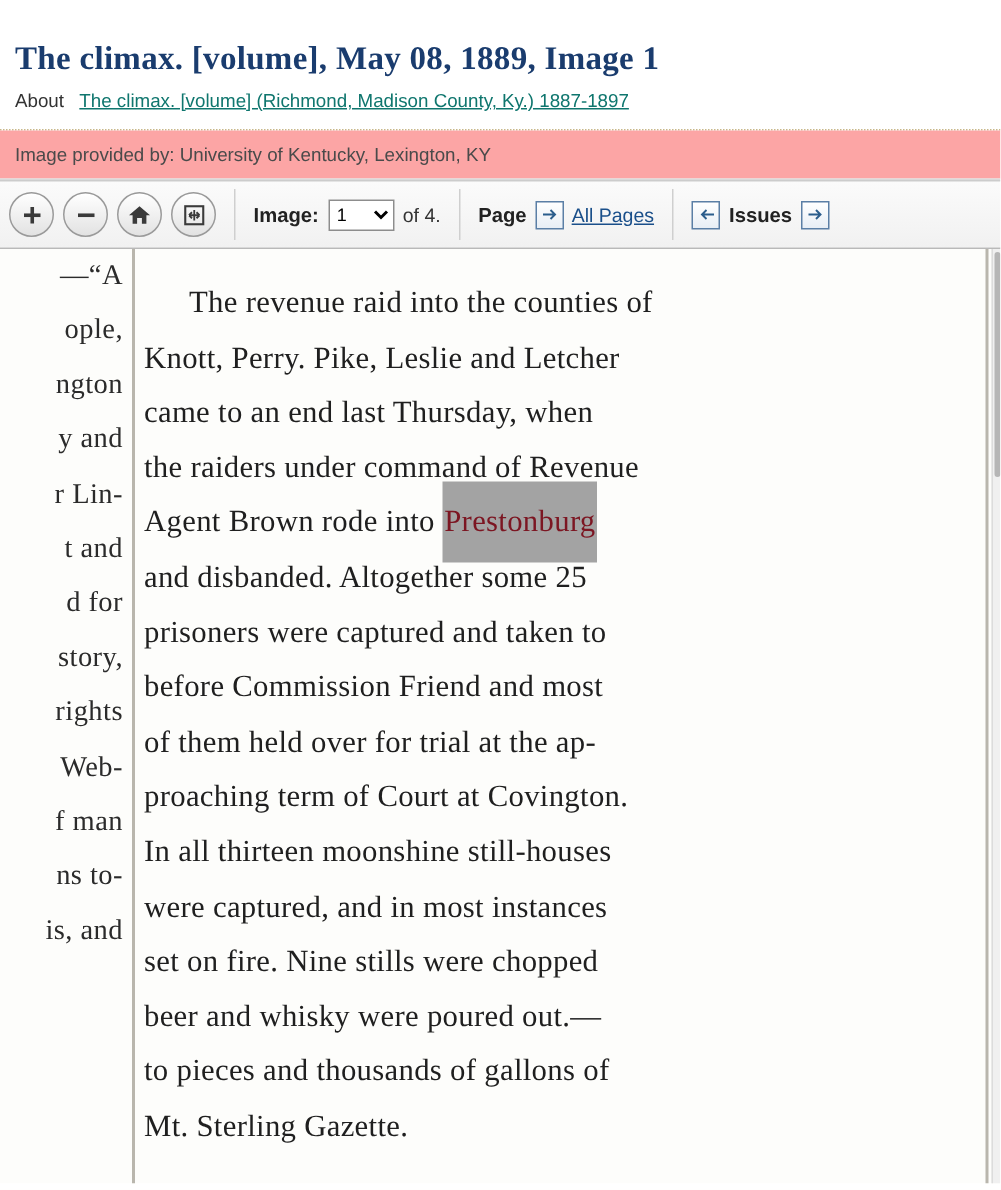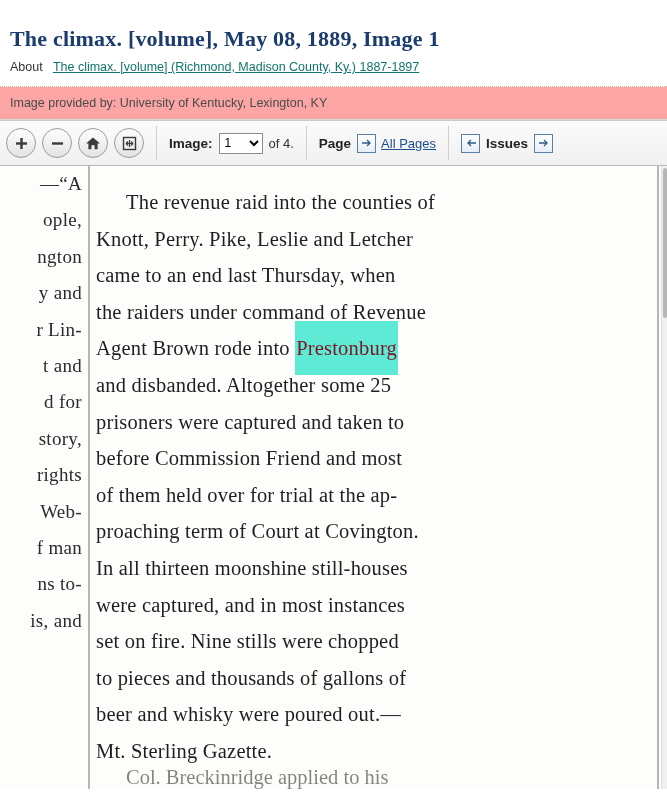"Prestonburg" .hl { background: #5eead4 -> #a3a3a3 }
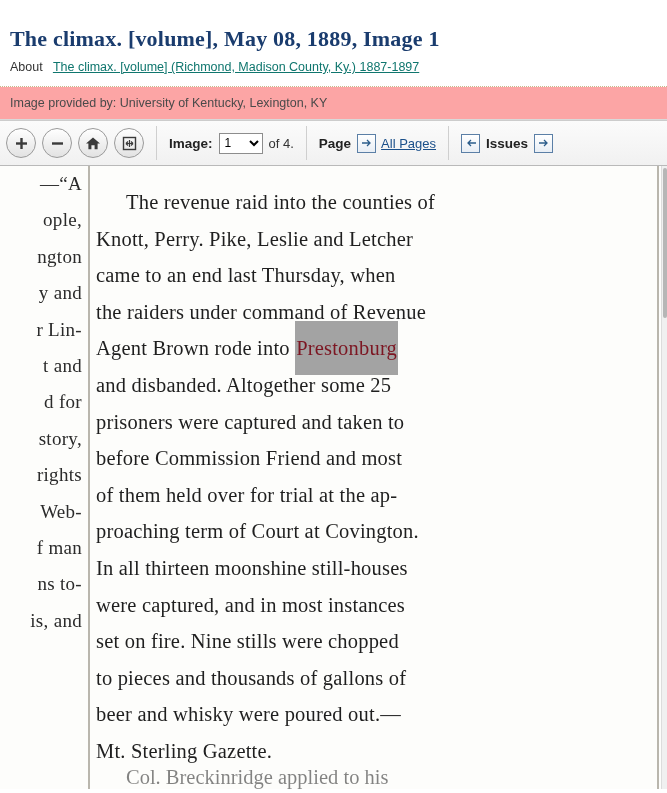"to pieces and thousands of" span.line { order: before "beer and whisky were poured" -> after "beer and whisky were poured" }
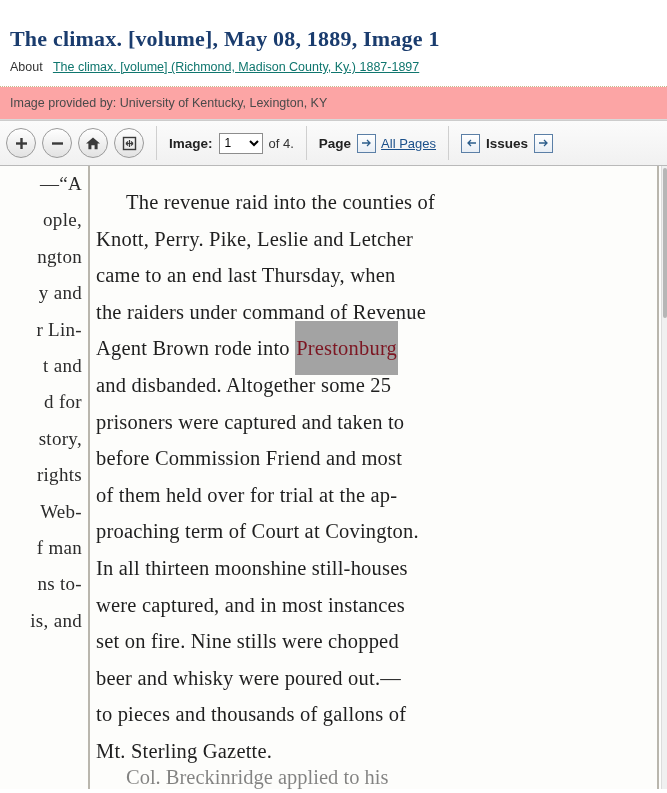"Col. Breckinridge applied to his" div.nextline { html: <div>Col. Breckinridge applied to his</div> -> none }
